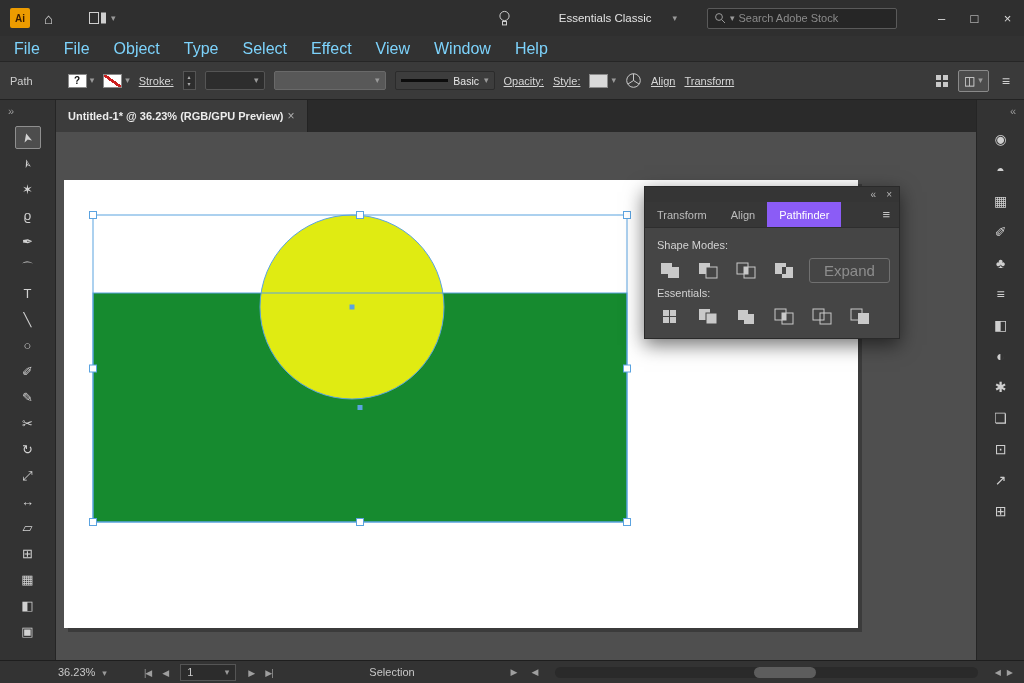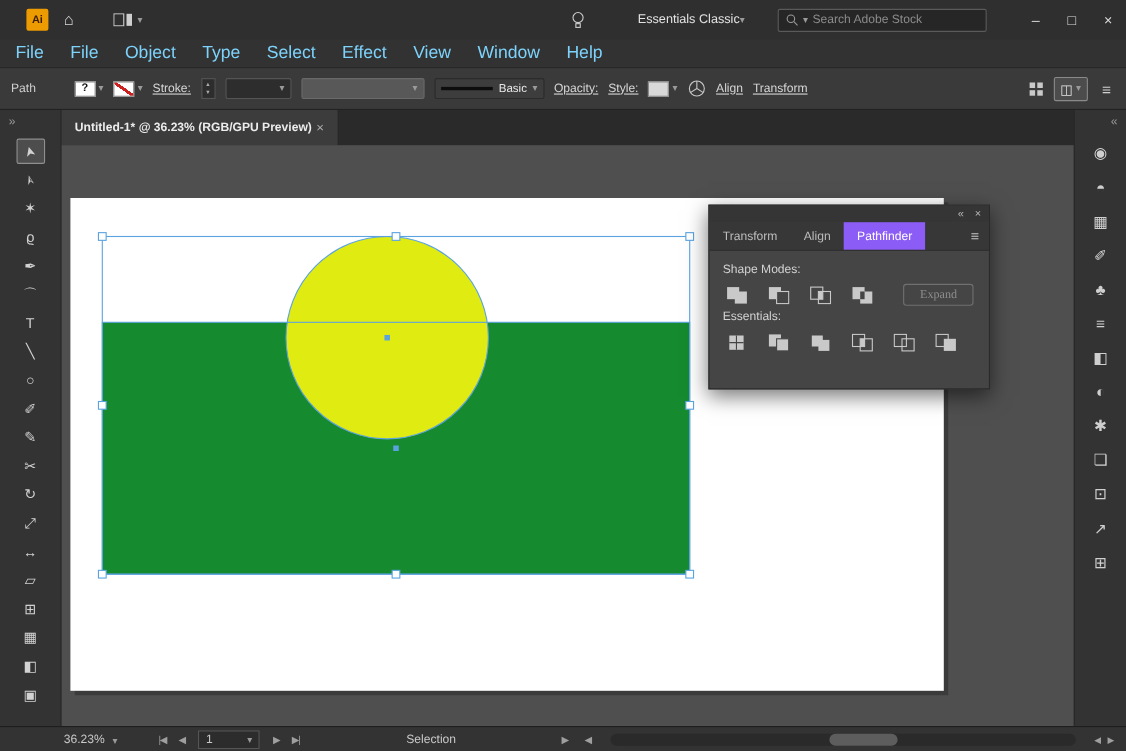"Ai" .titlebar { padding-left: 24px -> 10px }
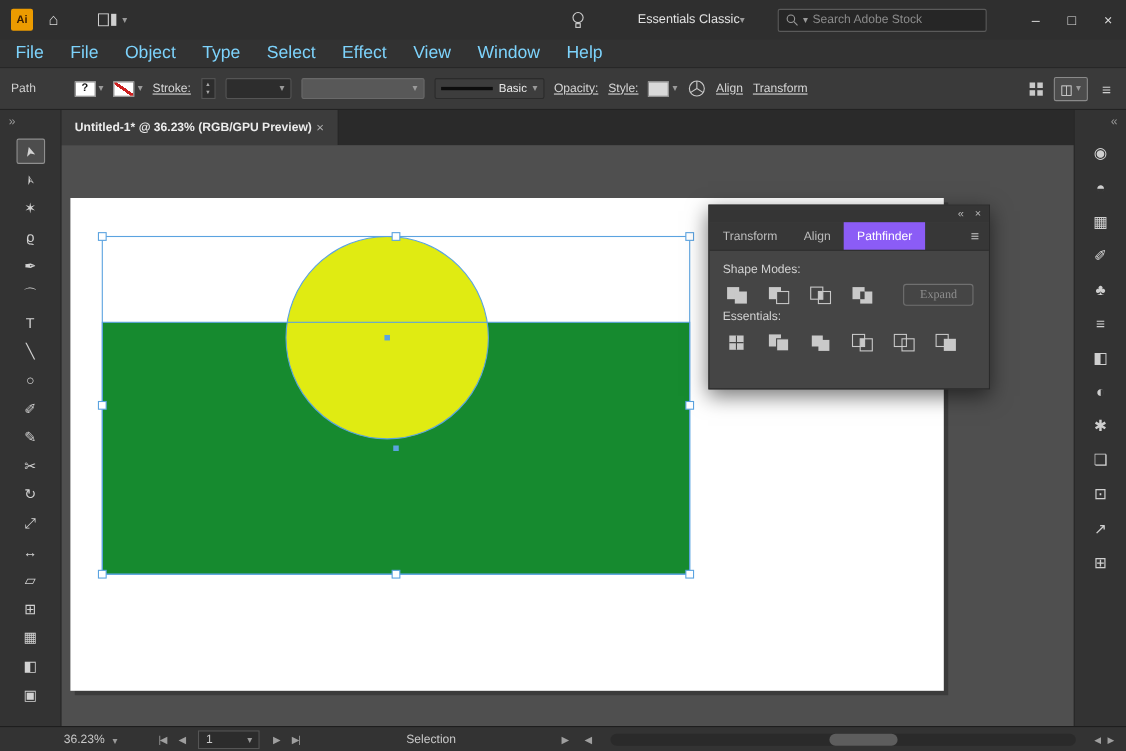"Essentials Classic" .workspace-btn { gap: 0 -> 21px }
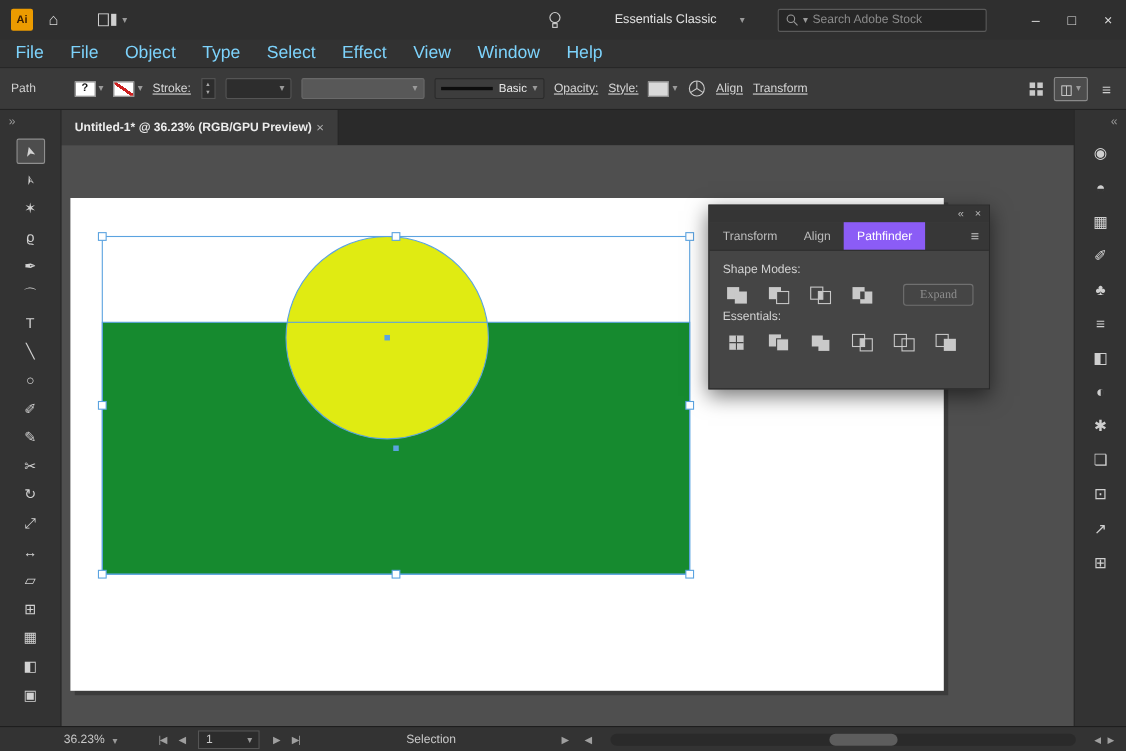"Shape Modes:" .panel-body { padding: 7px 12px 28px -> 7px 12px 8px }
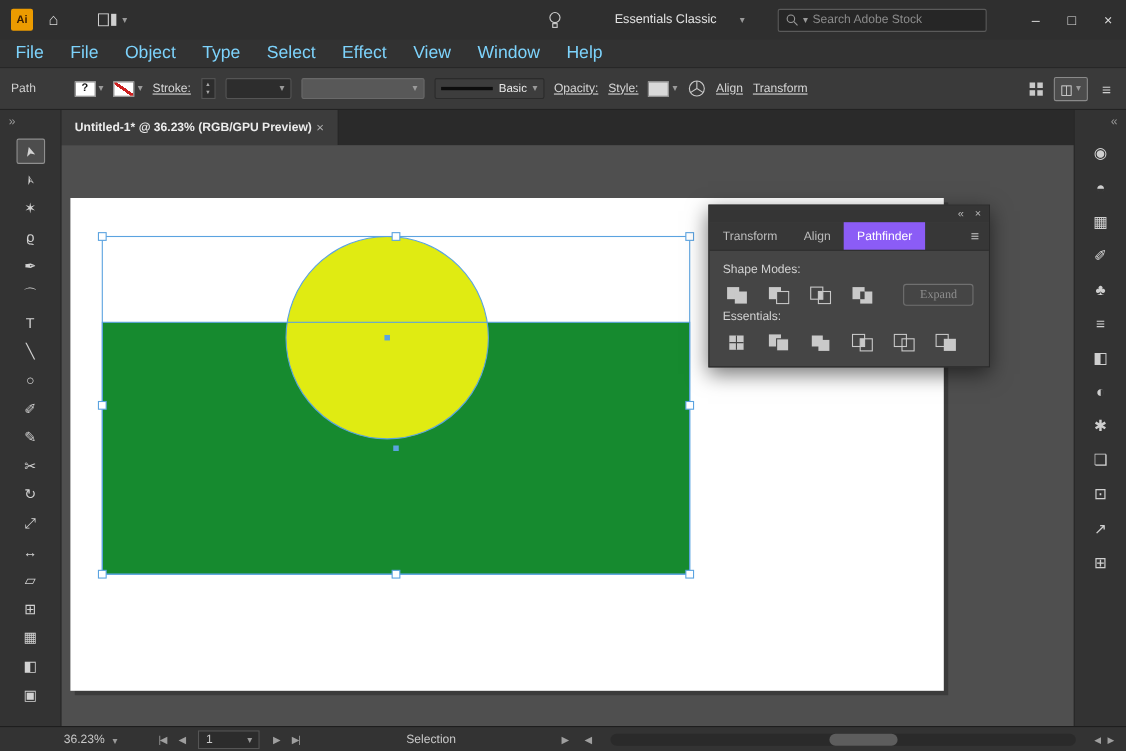"Expand" .expand-btn { font-family: Liberation Serif, serif -> Liberation Sans, sans-serif; font-size: 11px -> 15px }
